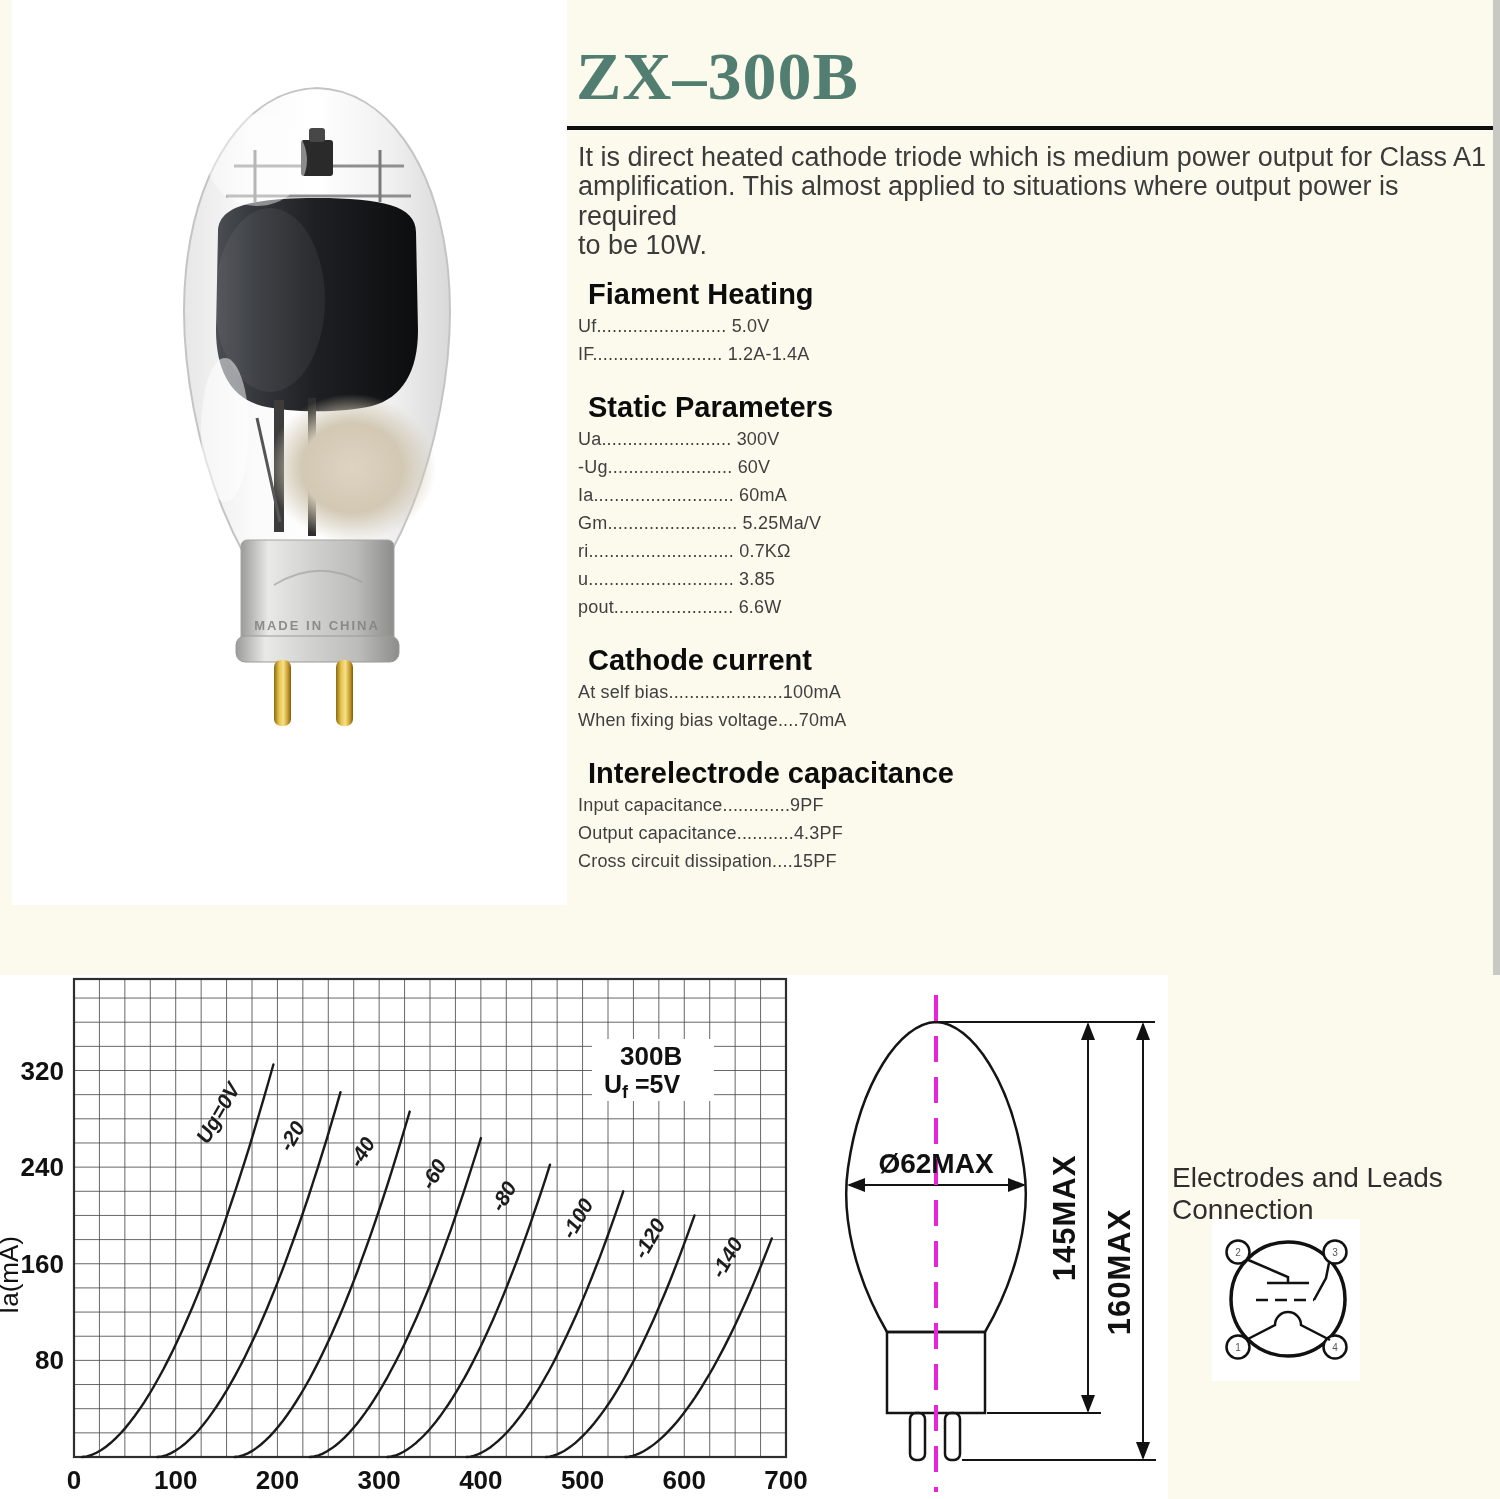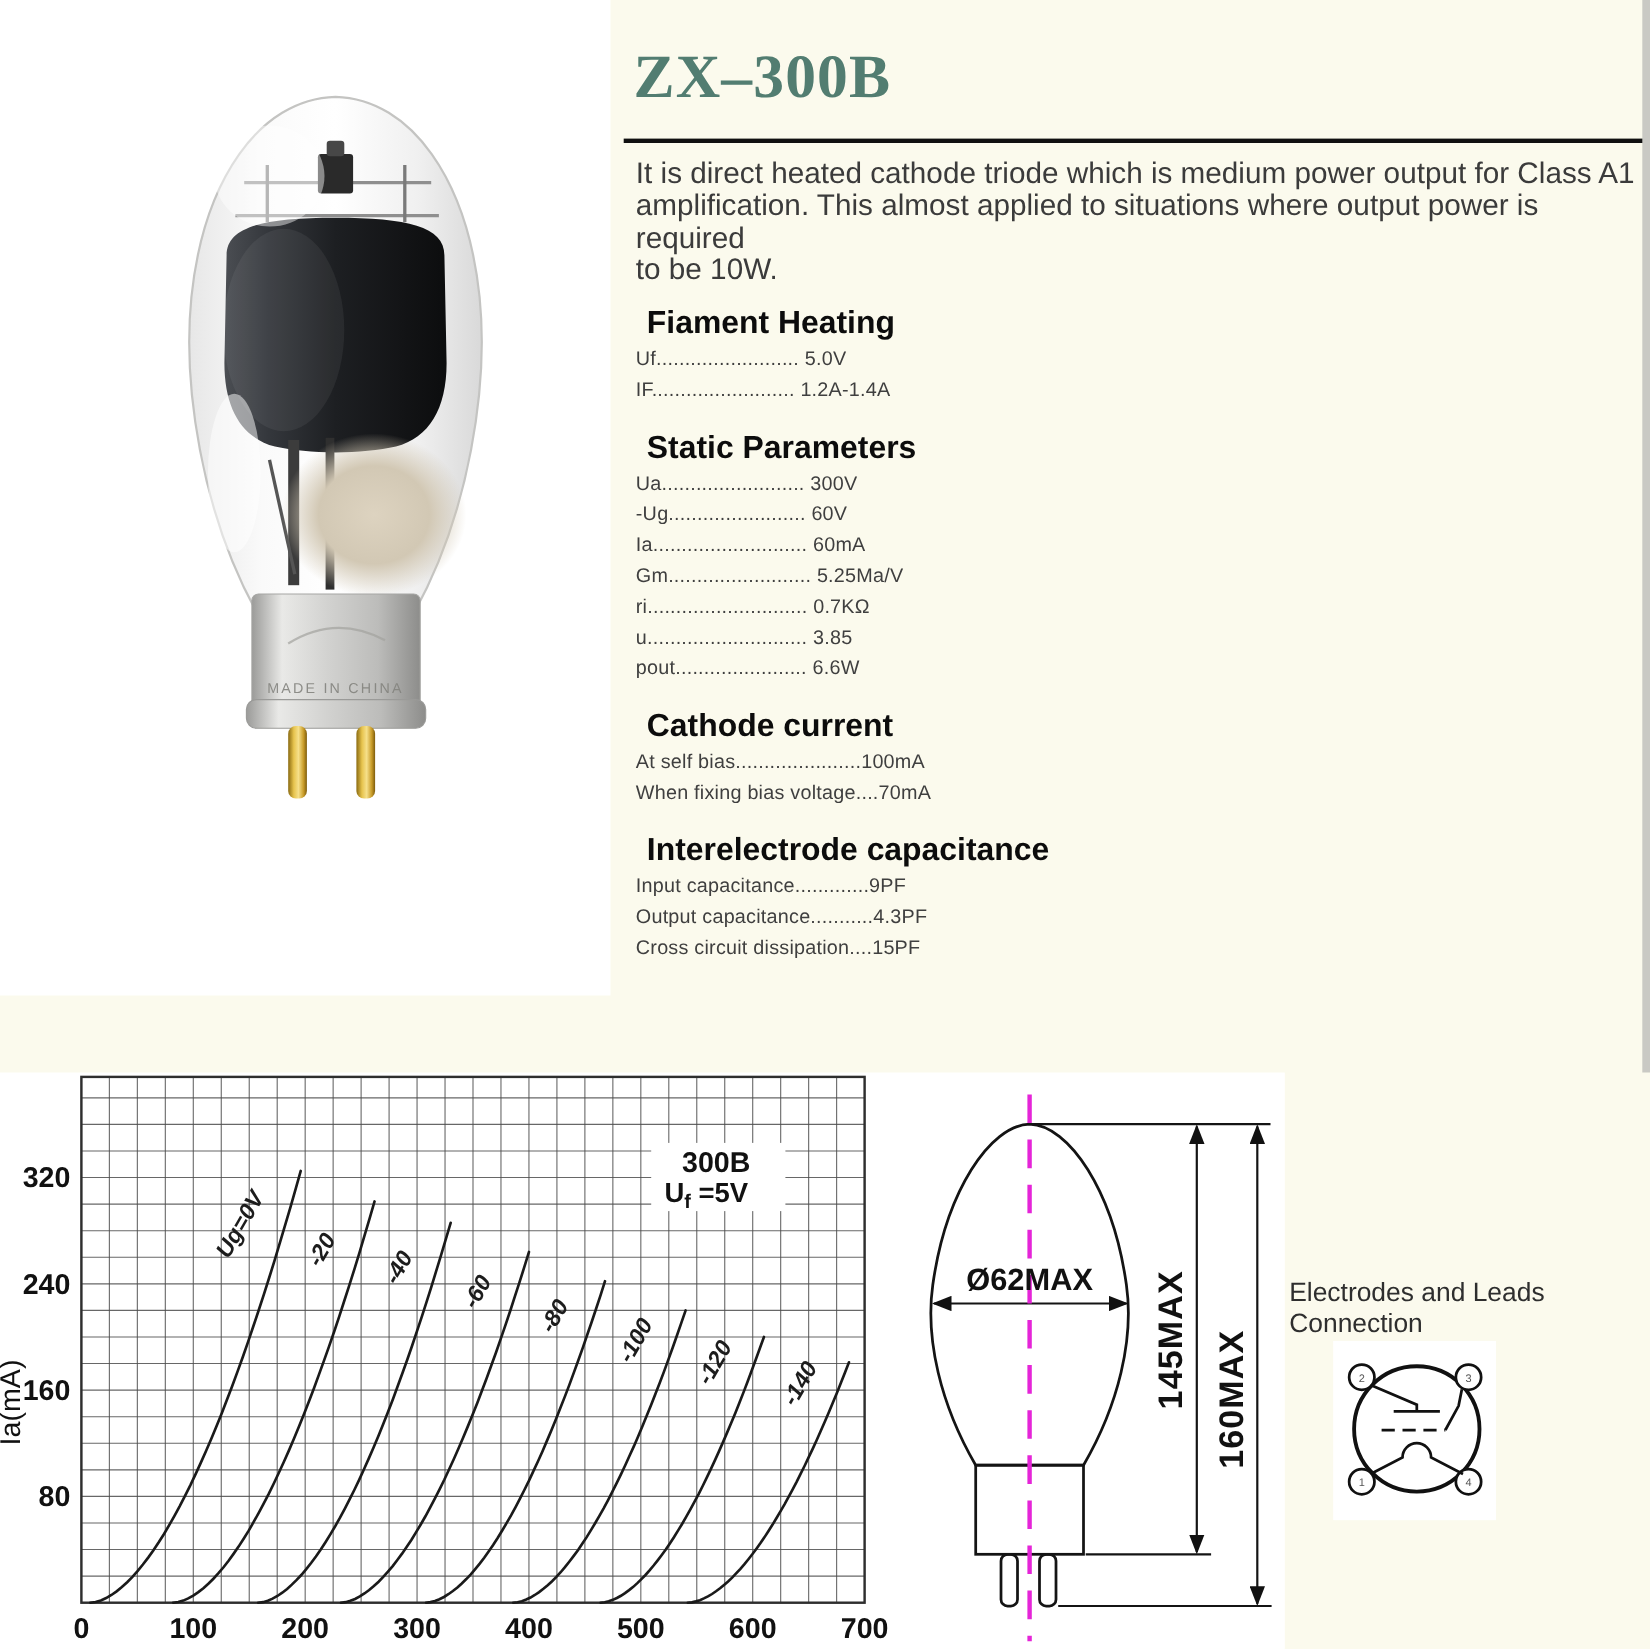"ZX–300B" #title { font-size: 56px -> 68px }
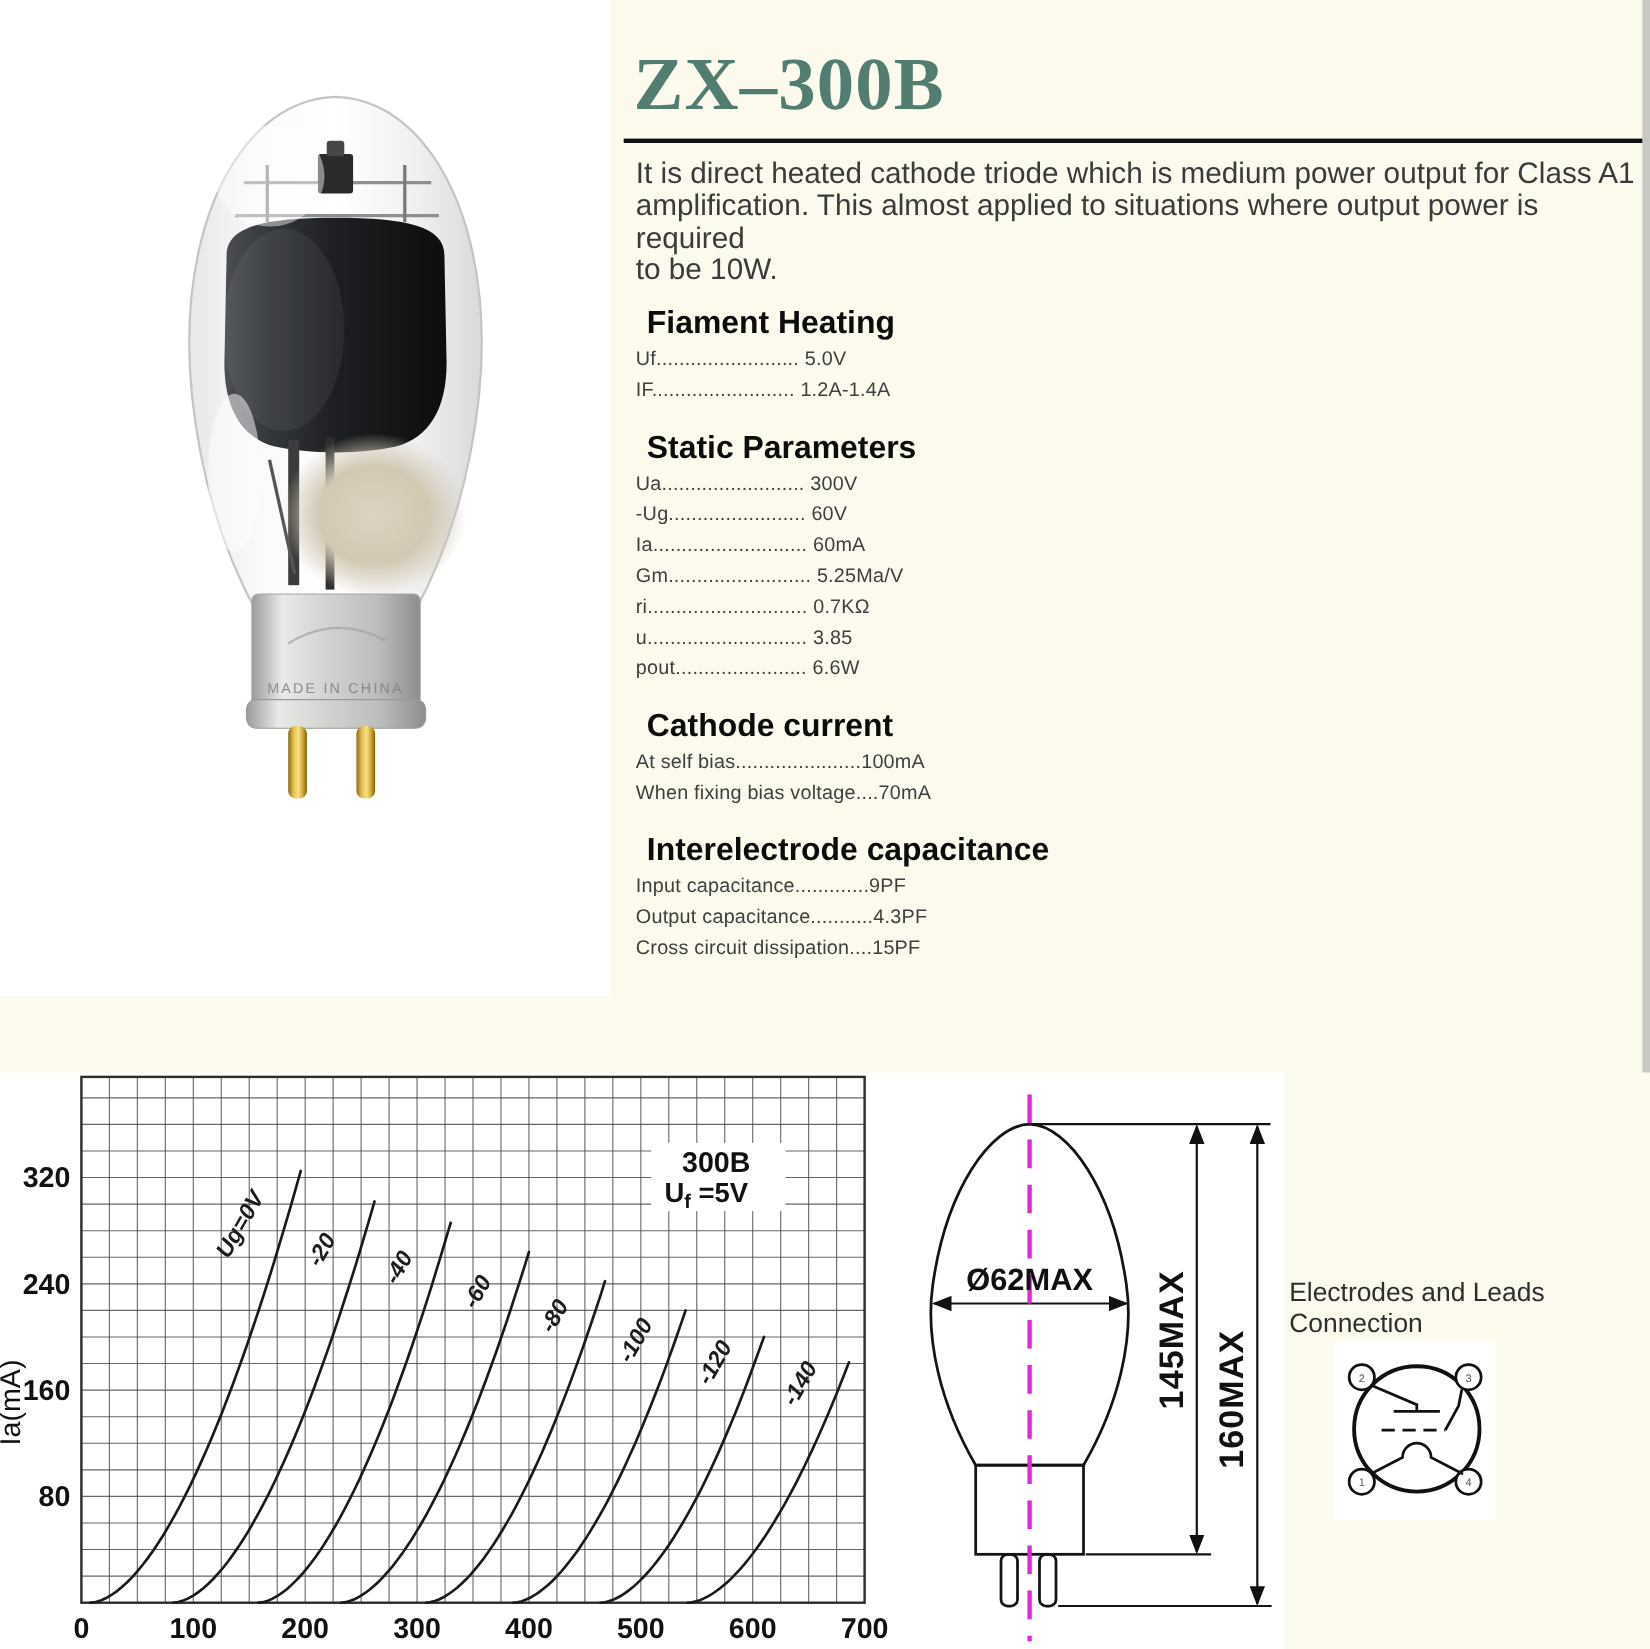"MADE IN CHINA" #photo-box { font-weight: none -> bold; left: 0 -> 12px }
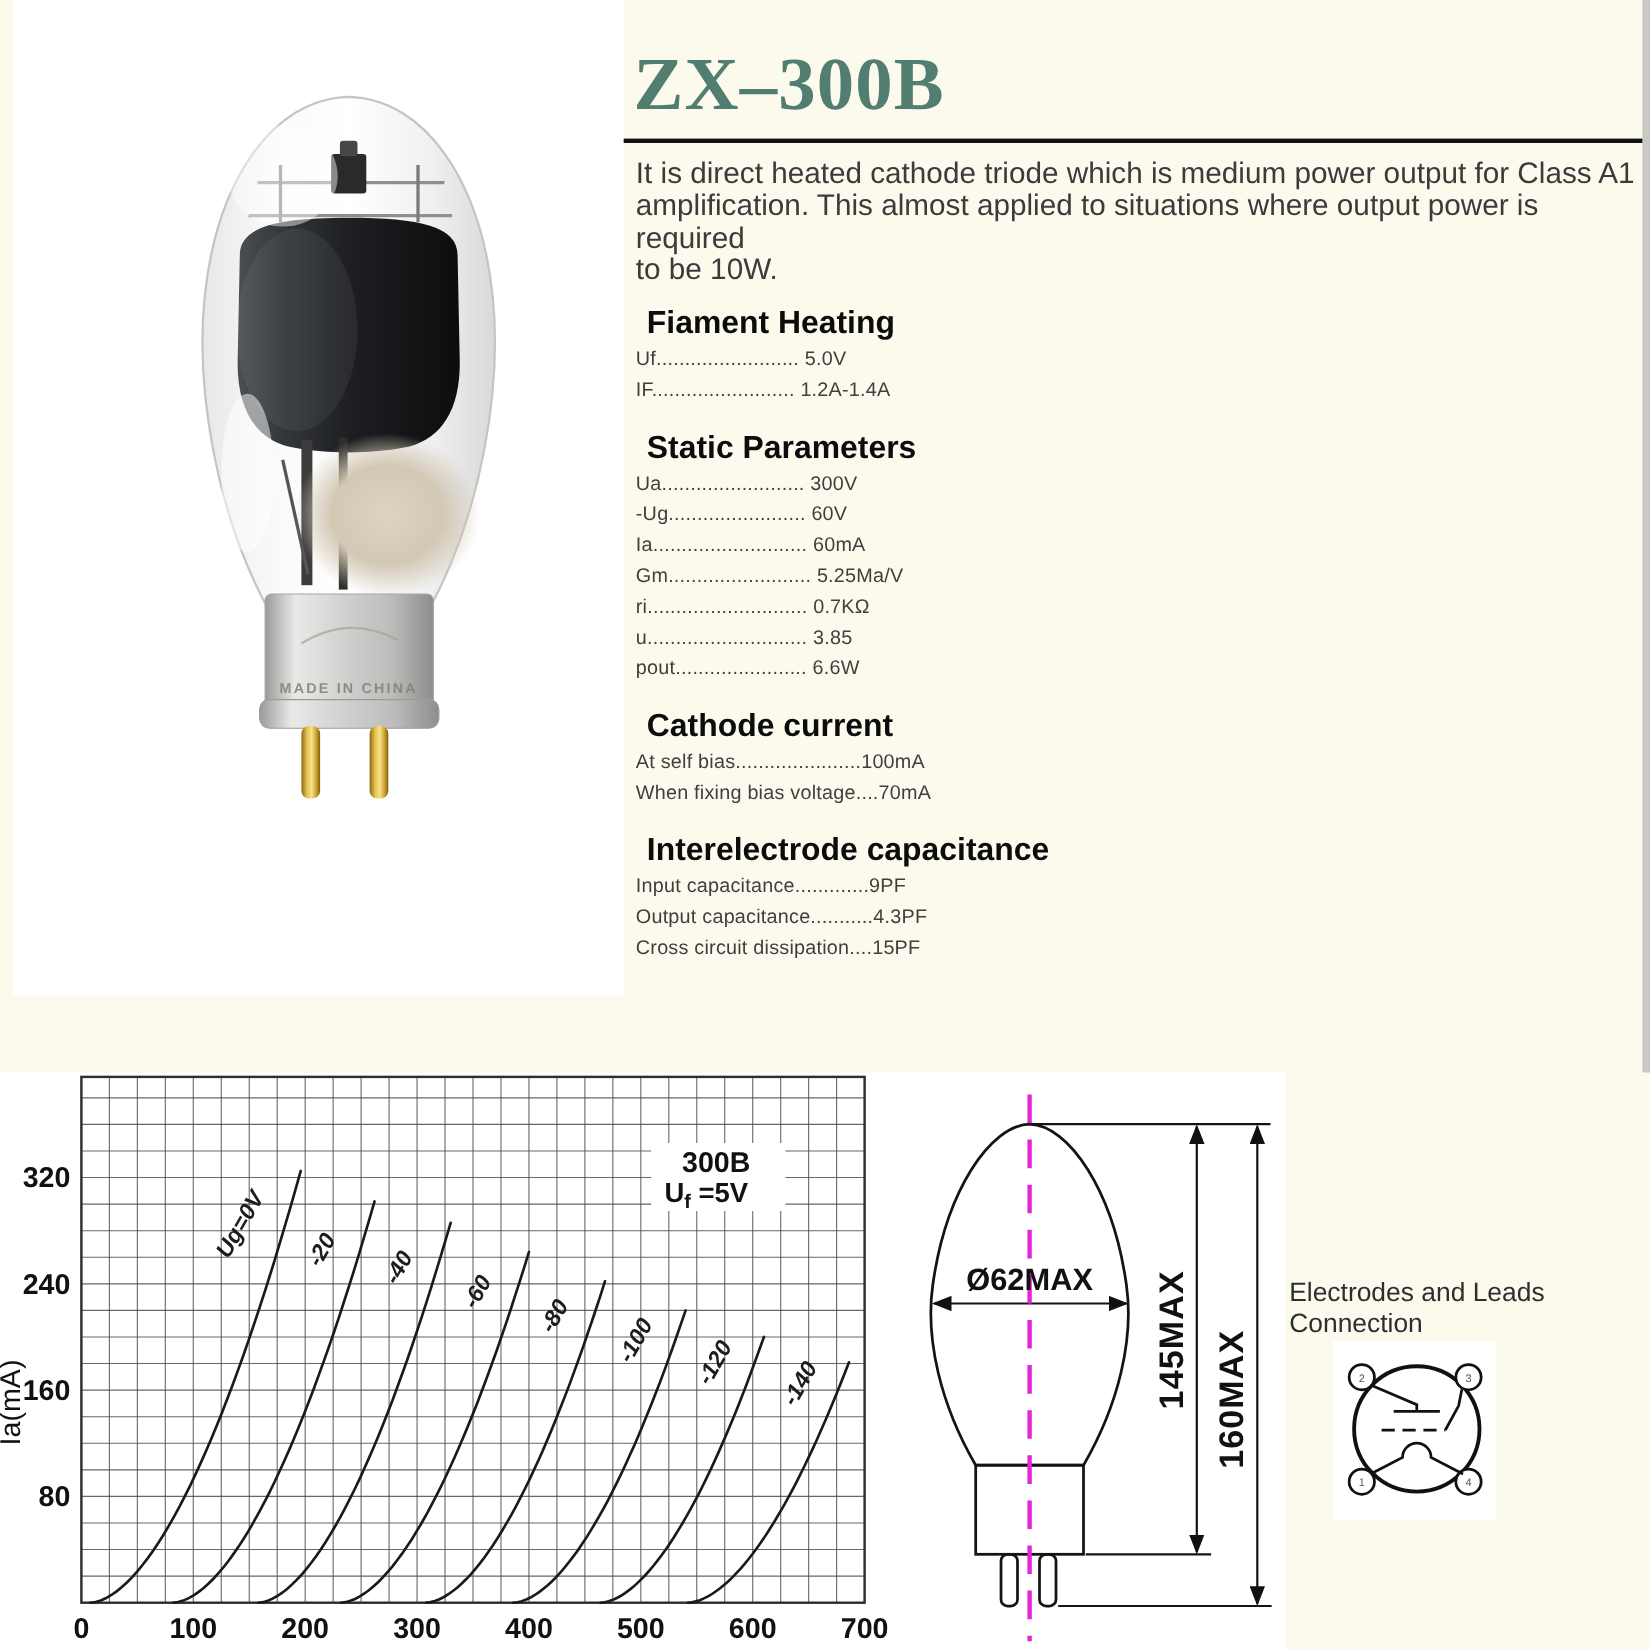"Electrodes and Leads Connection" #pin-heading { font-size: 24px -> 28px }
